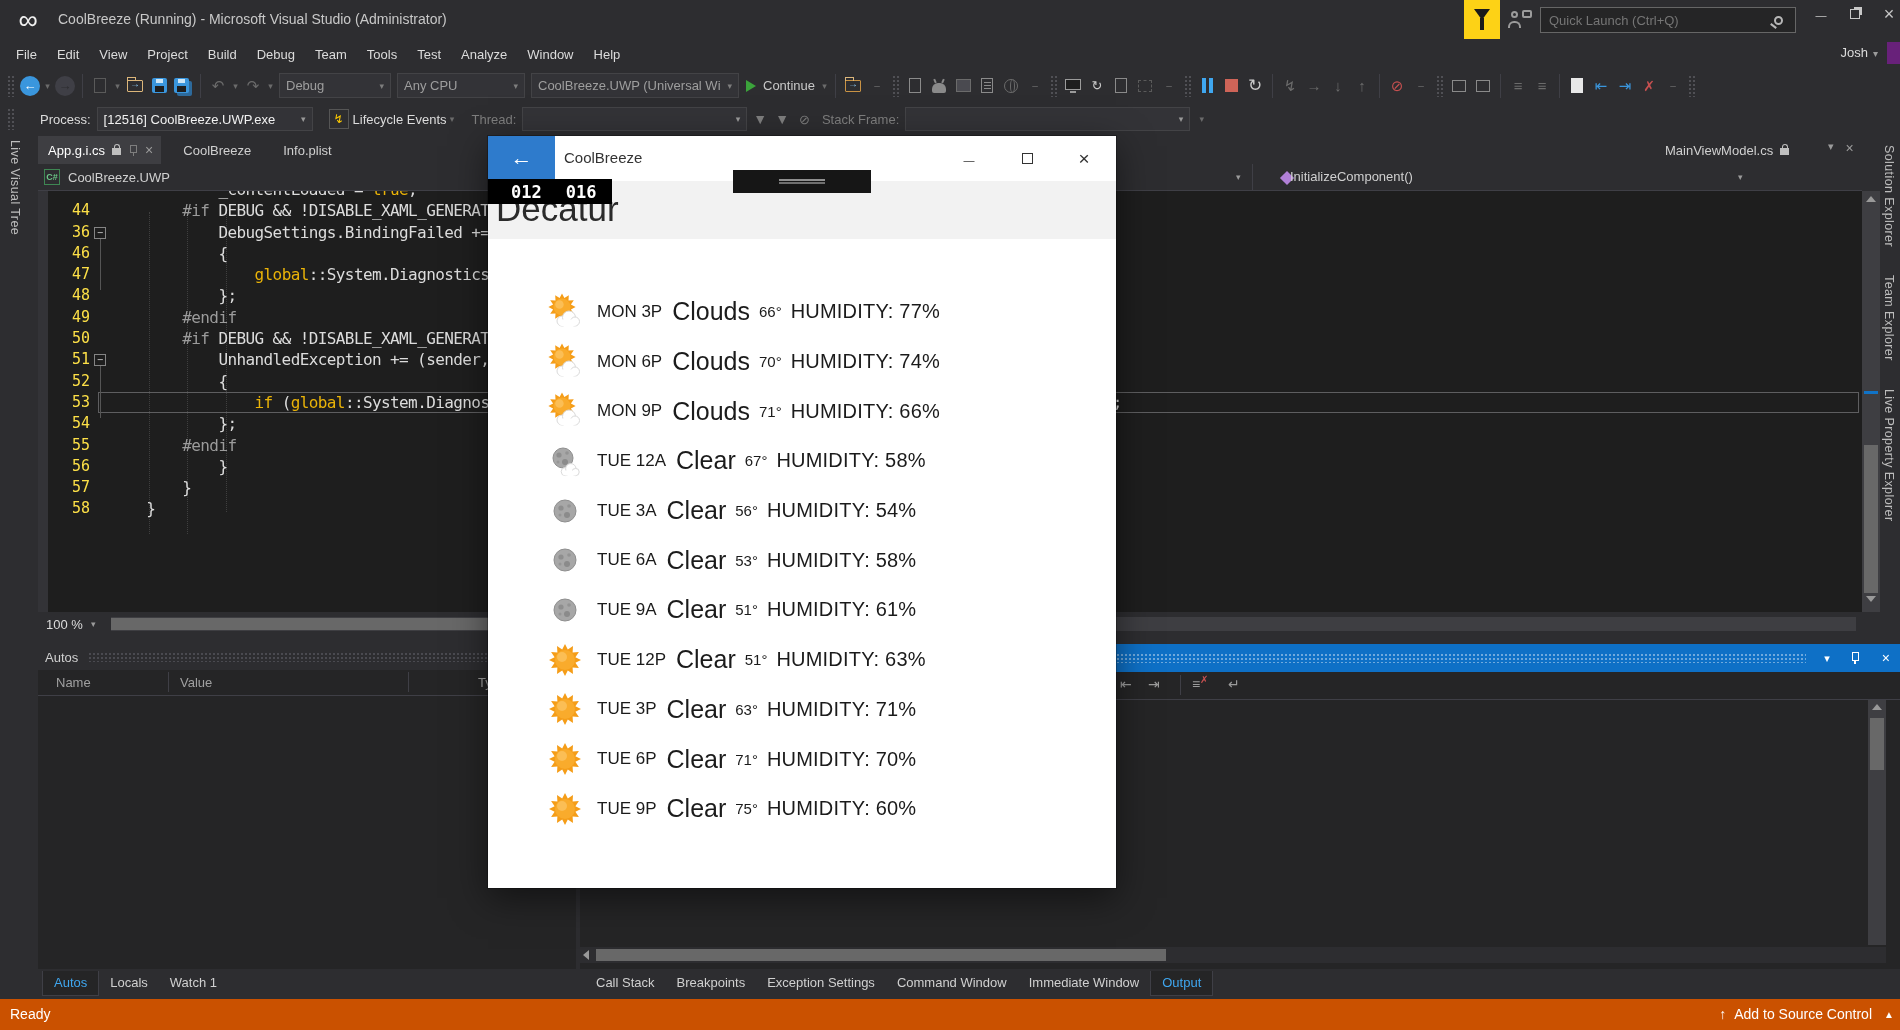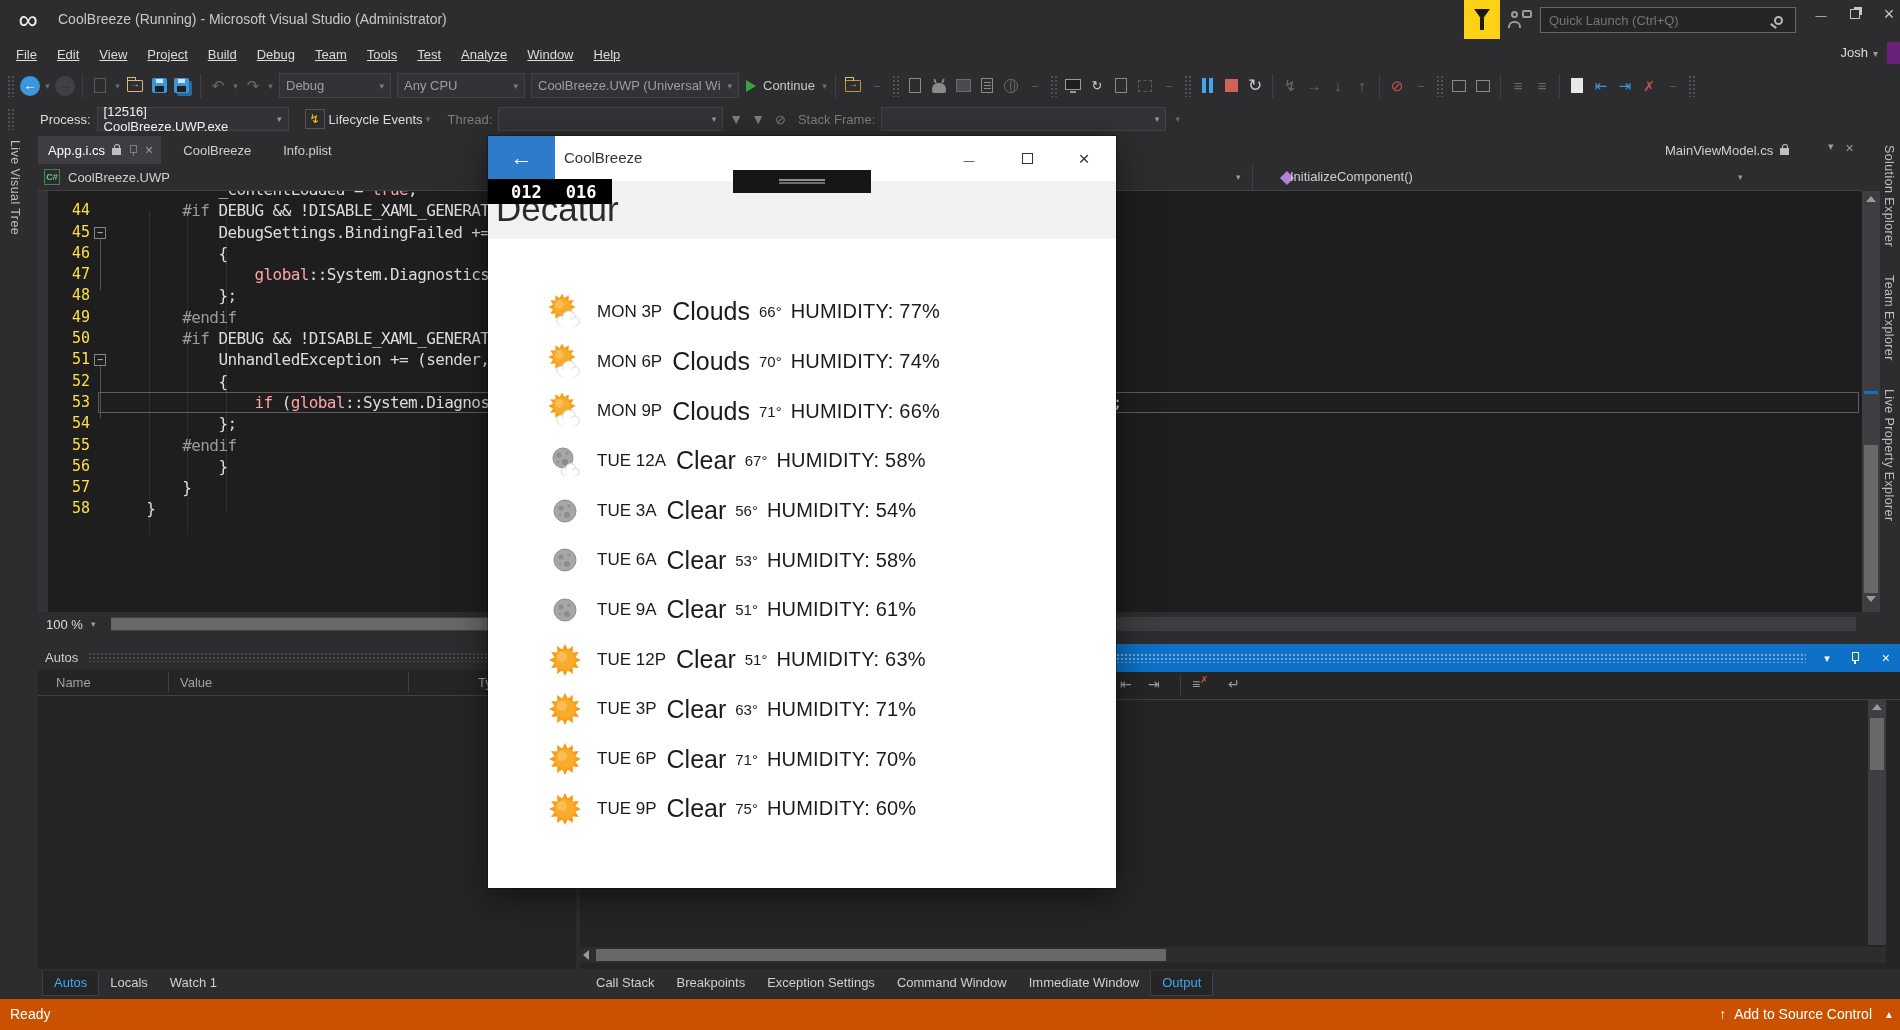"File" .menu-item { text-decoration: underline -> none }
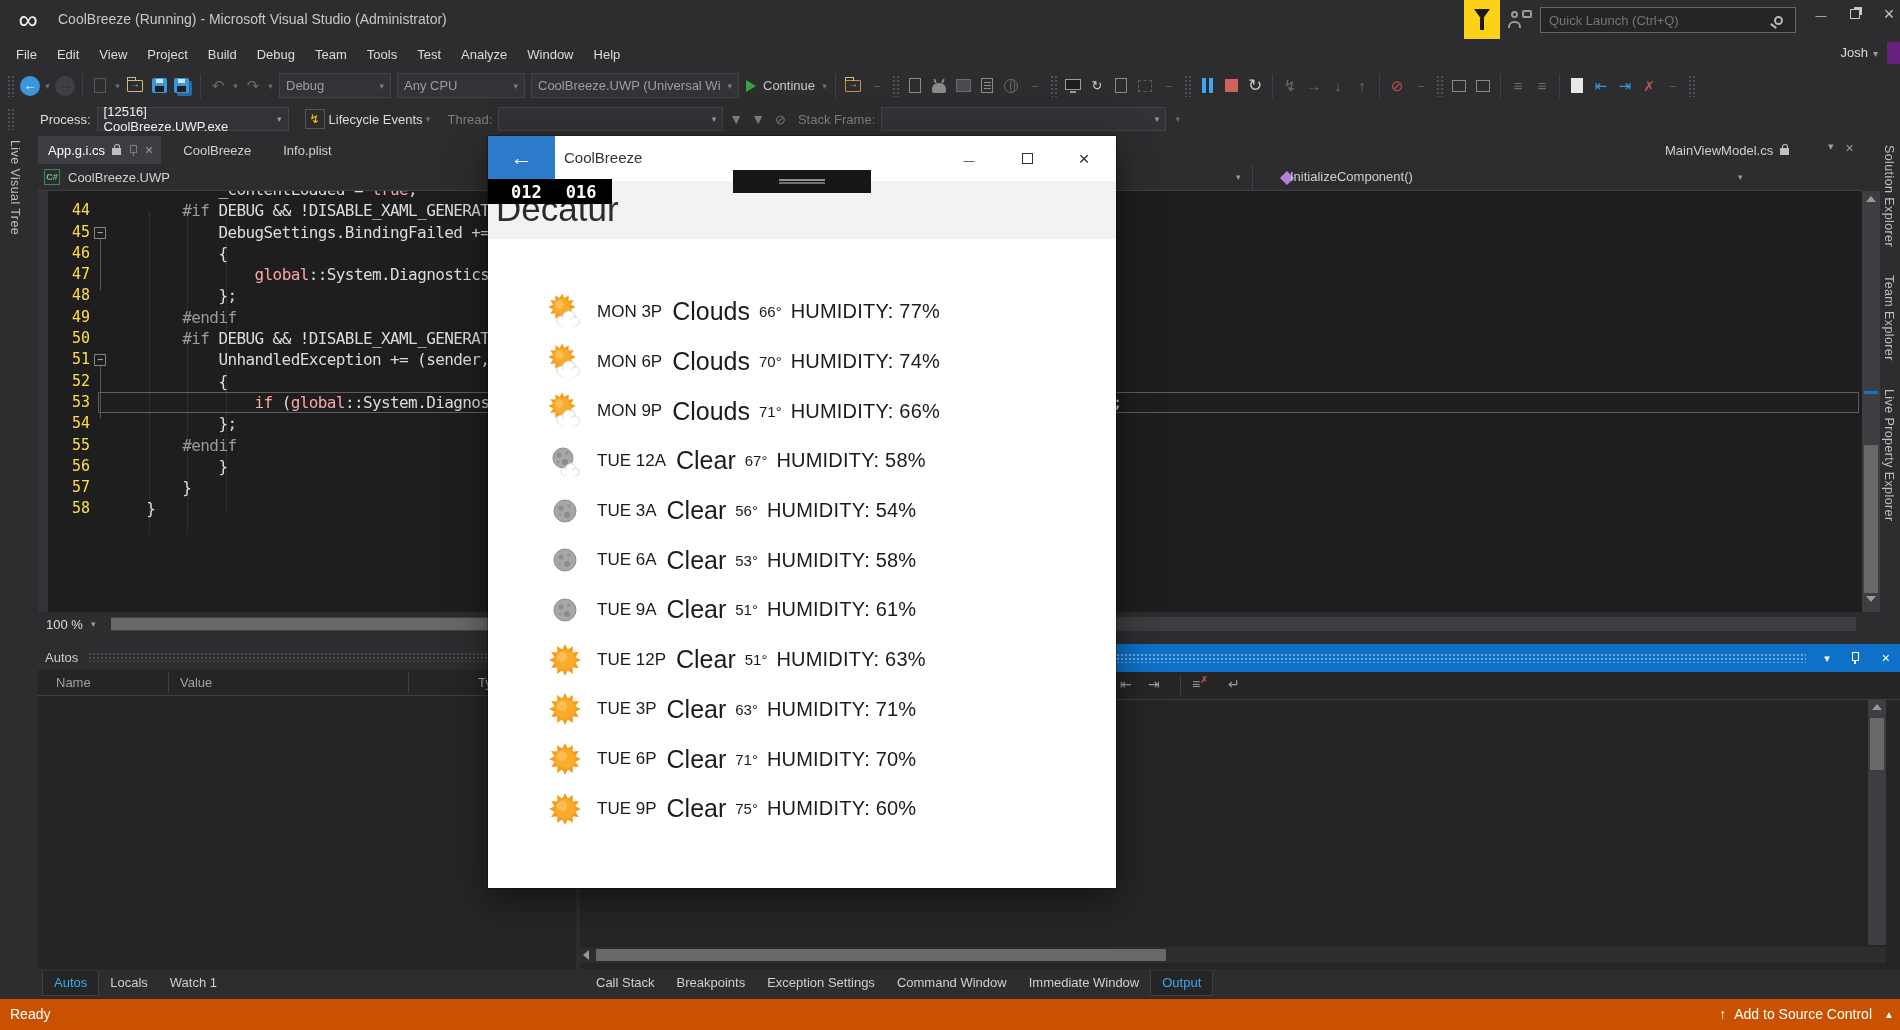"[12516] CoolBreeze.UWP.exe" div.drop { width: 192px -> 216px }
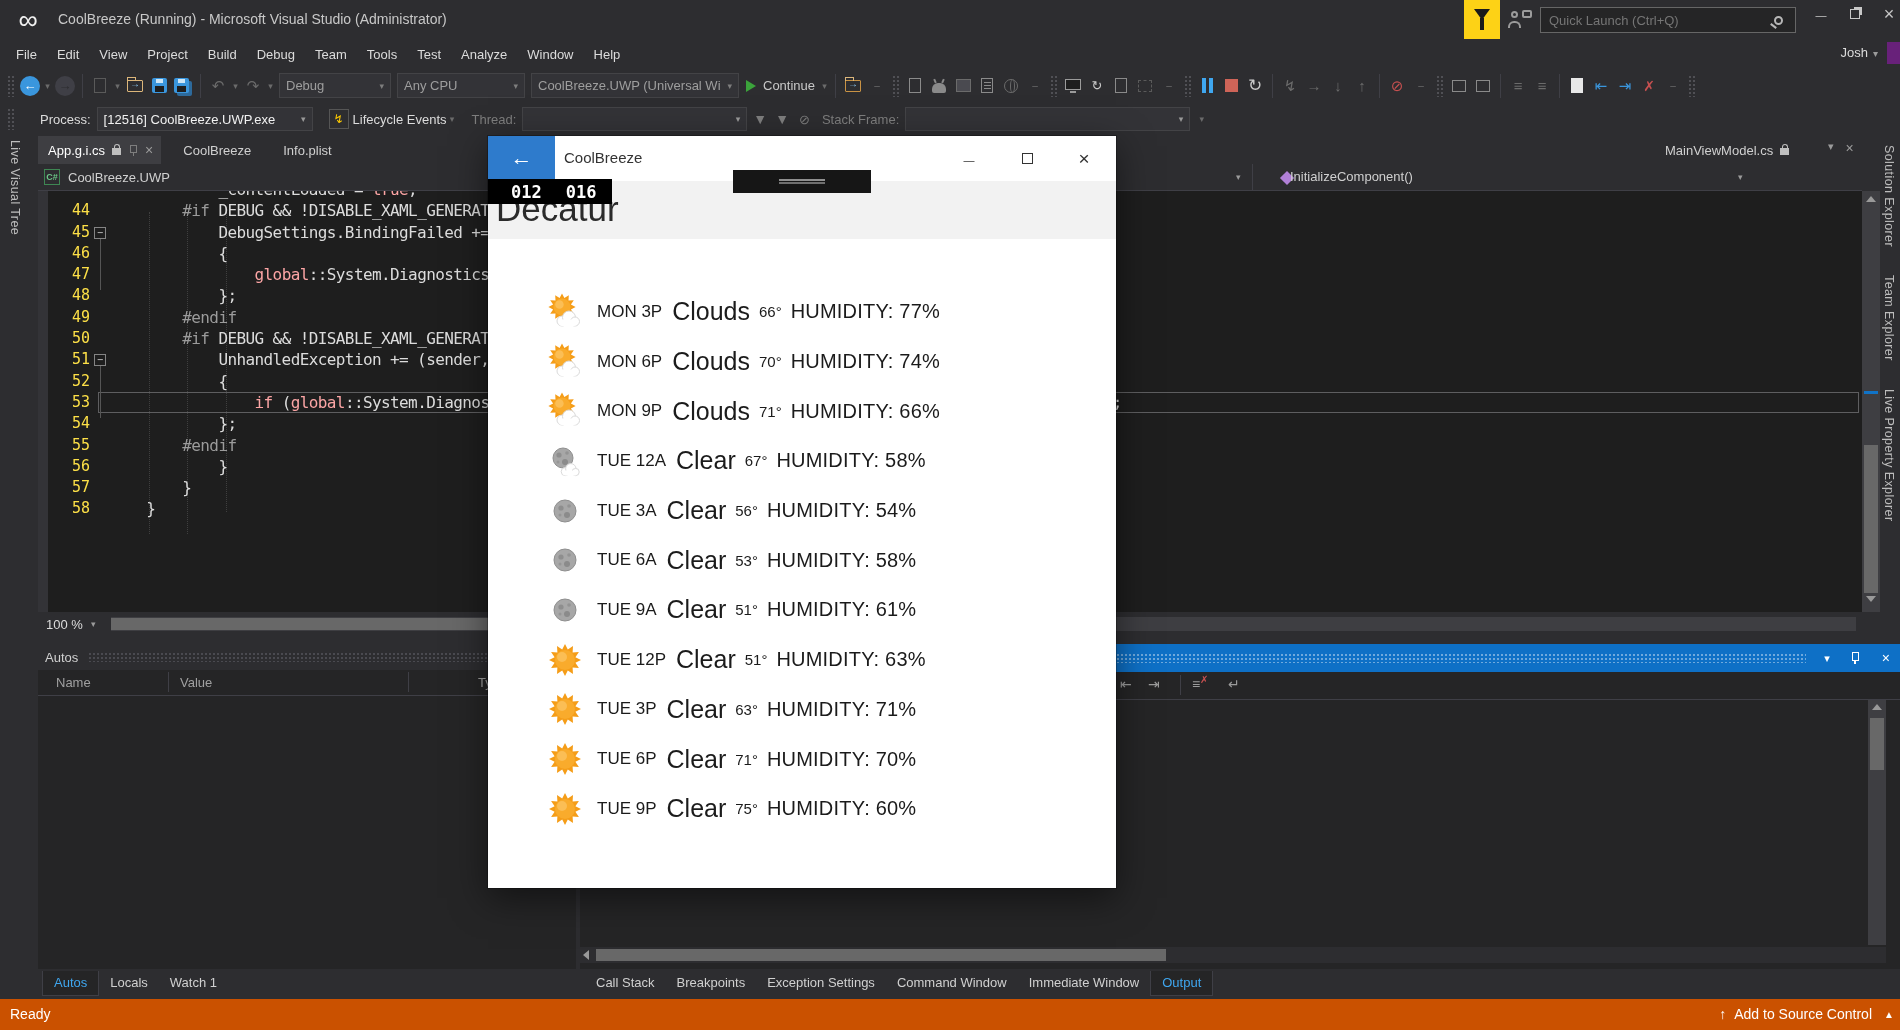"45" span.ln { text: 45 -> 36 }
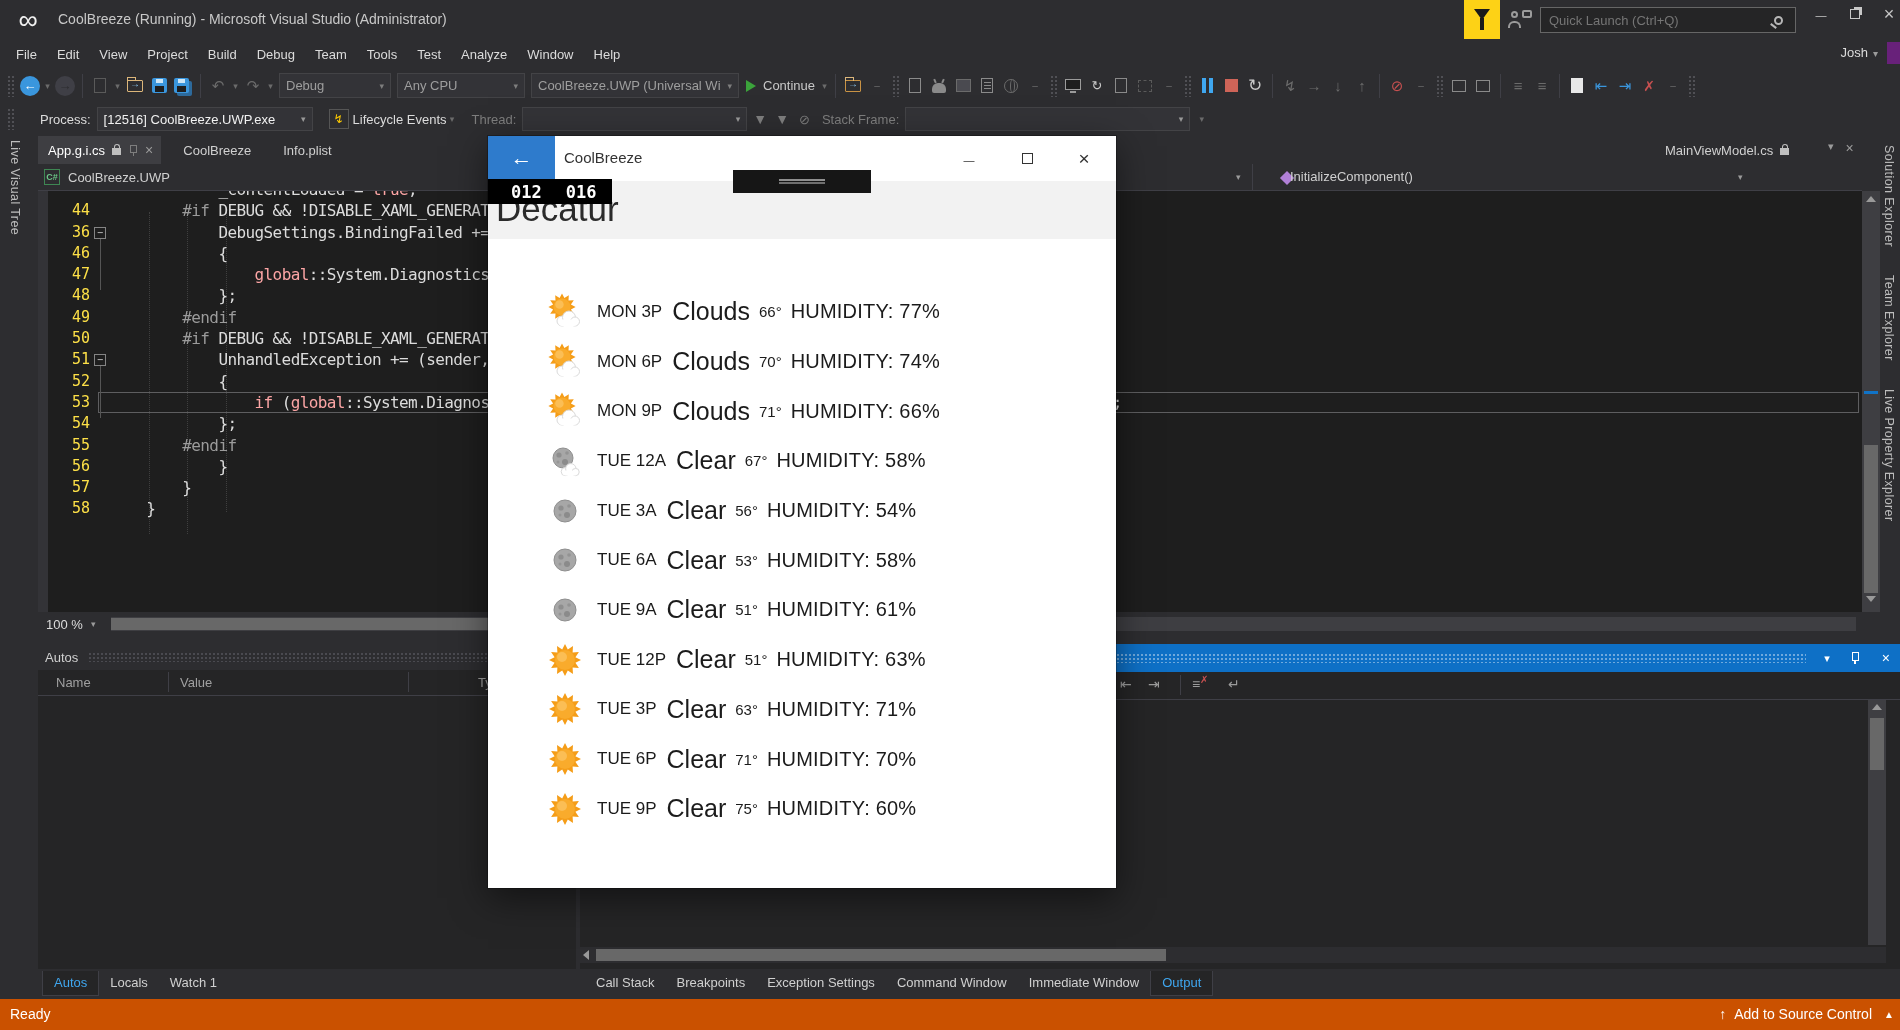"global" .tk-kw { color: #fca5a5 -> #eab308 }
